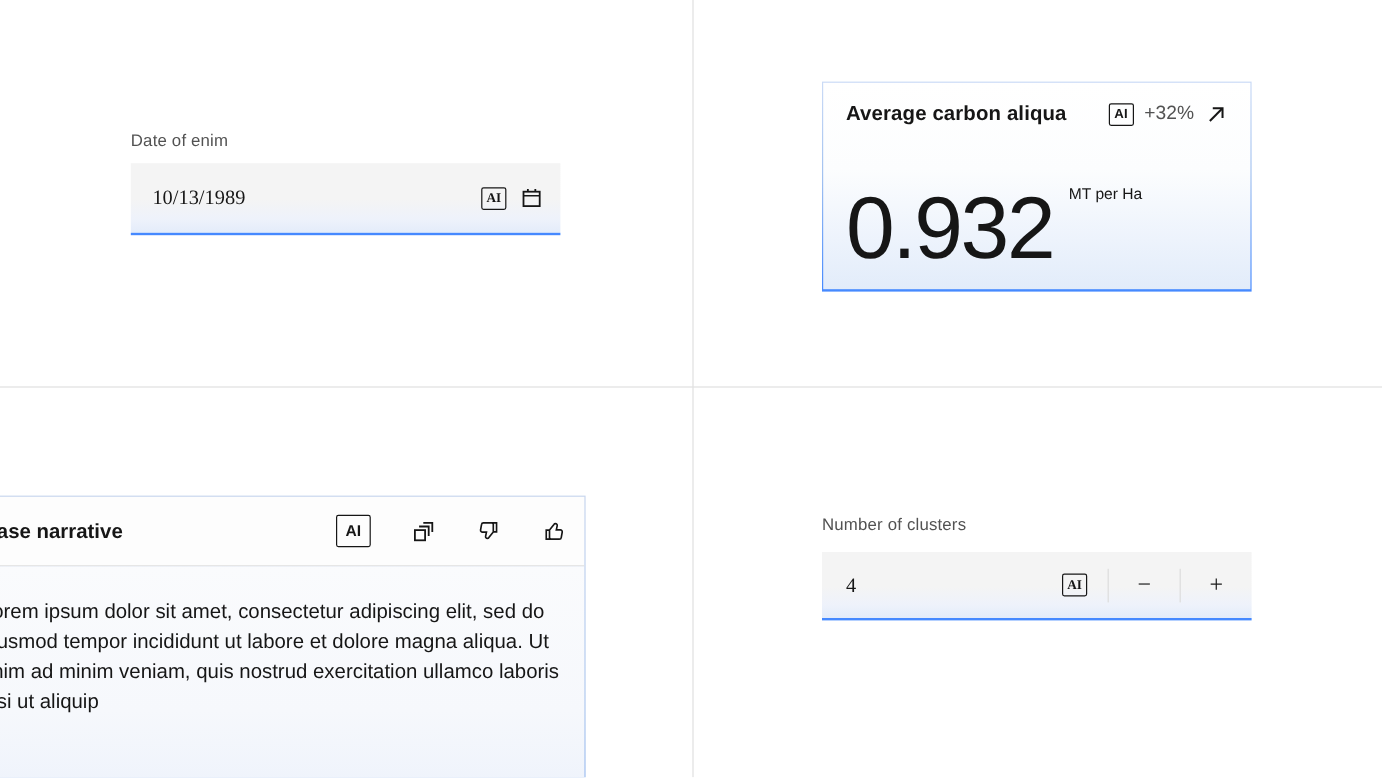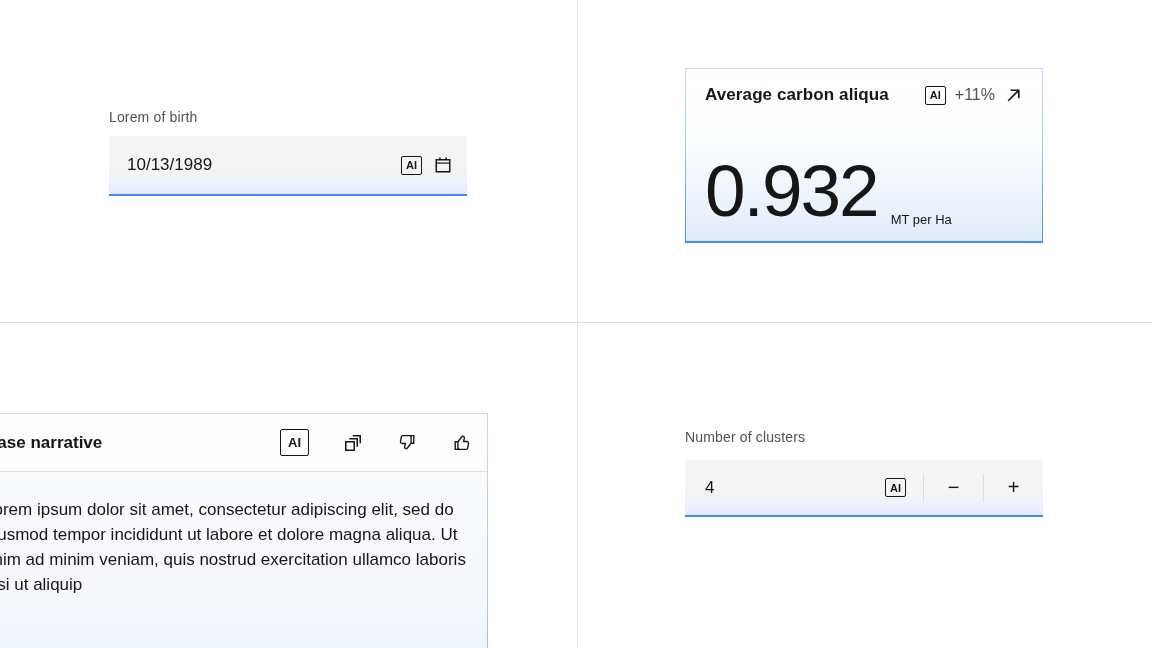"+11%" span.tile-change { text: +11% -> +32% }
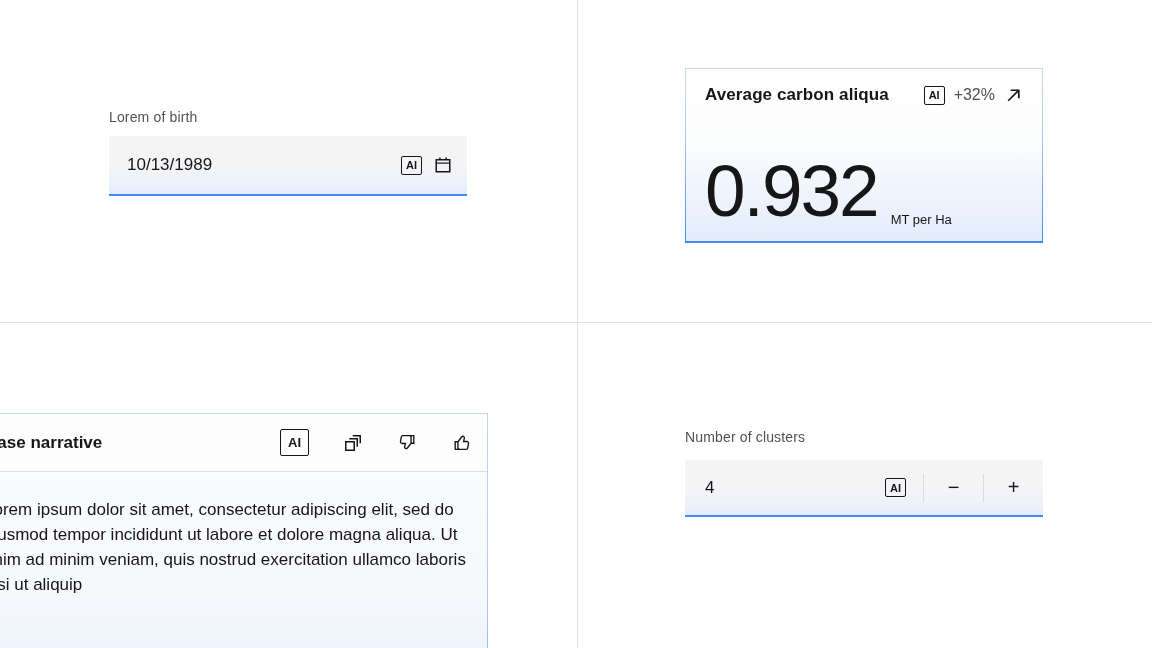"Lorem of birth" label.form-label { text: Lorem of birth -> Date of enim }
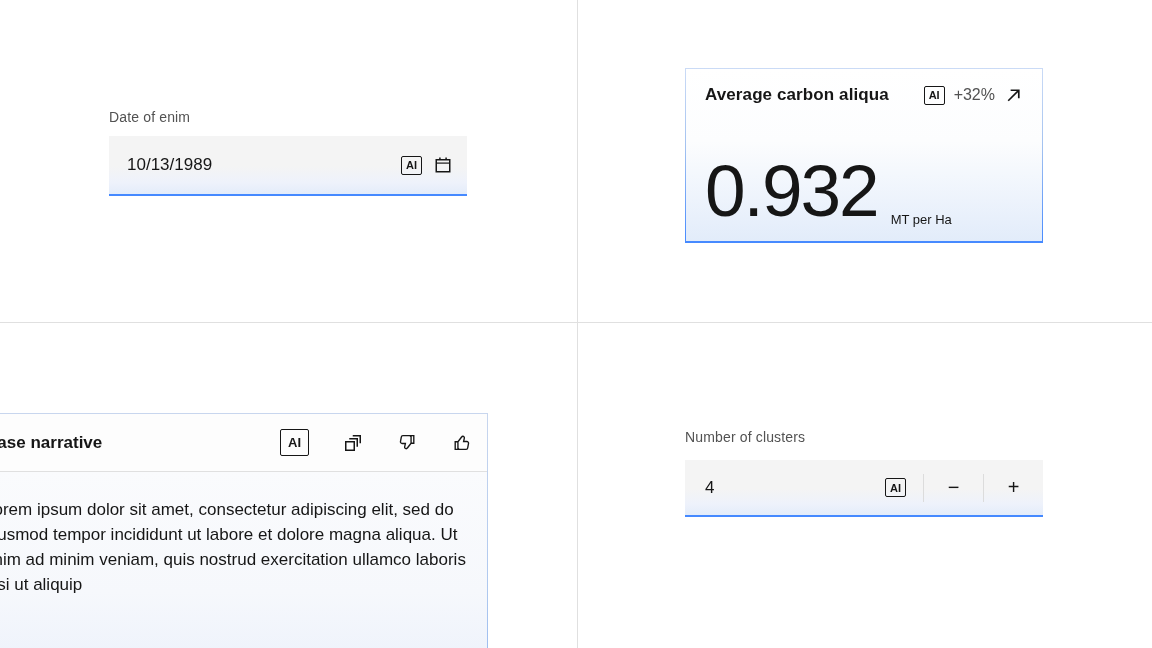"10/13/1989" .ai-field { font-family: none -> Liberation Serif, serif }
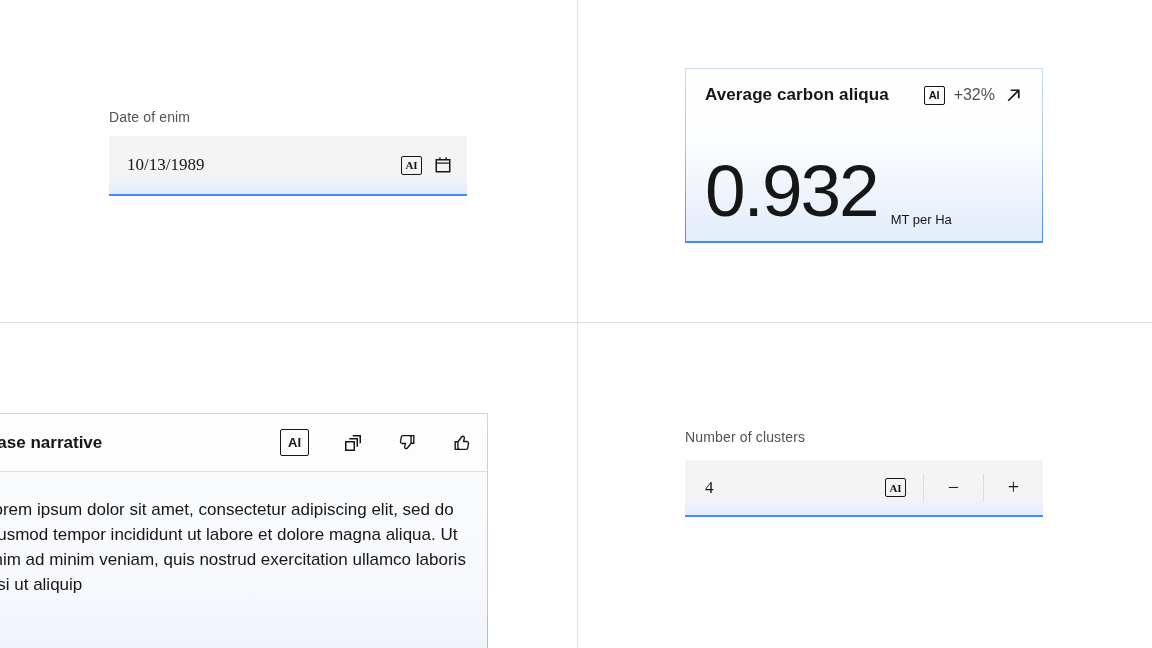"0.932" .tile-value-row { align-items: flex-end -> flex-start }
